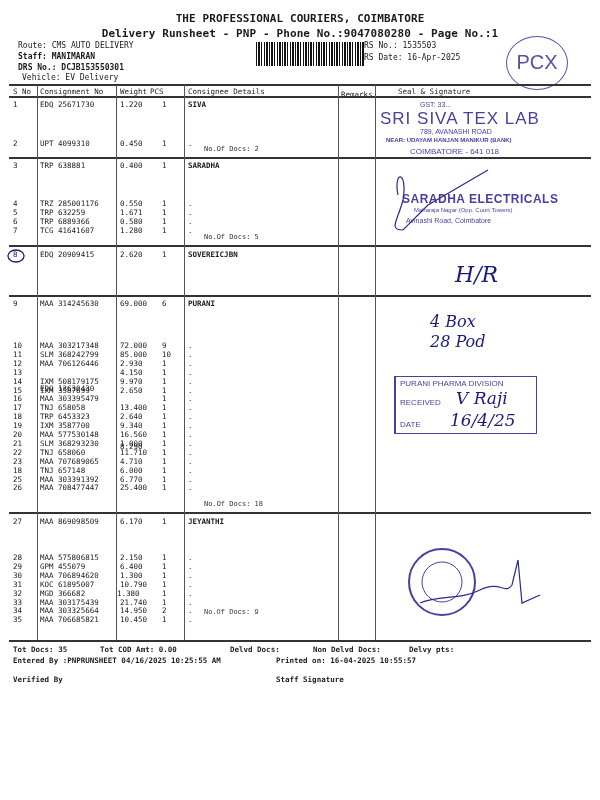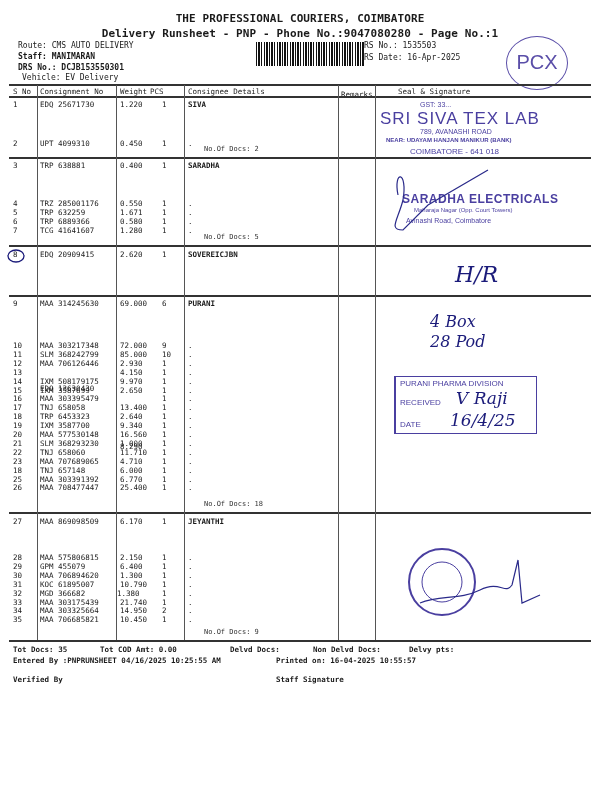"No.Of Docs: 9" div.cell { font-family: none -> Liberation Mono, monospace; top: 628px -> 608px }
